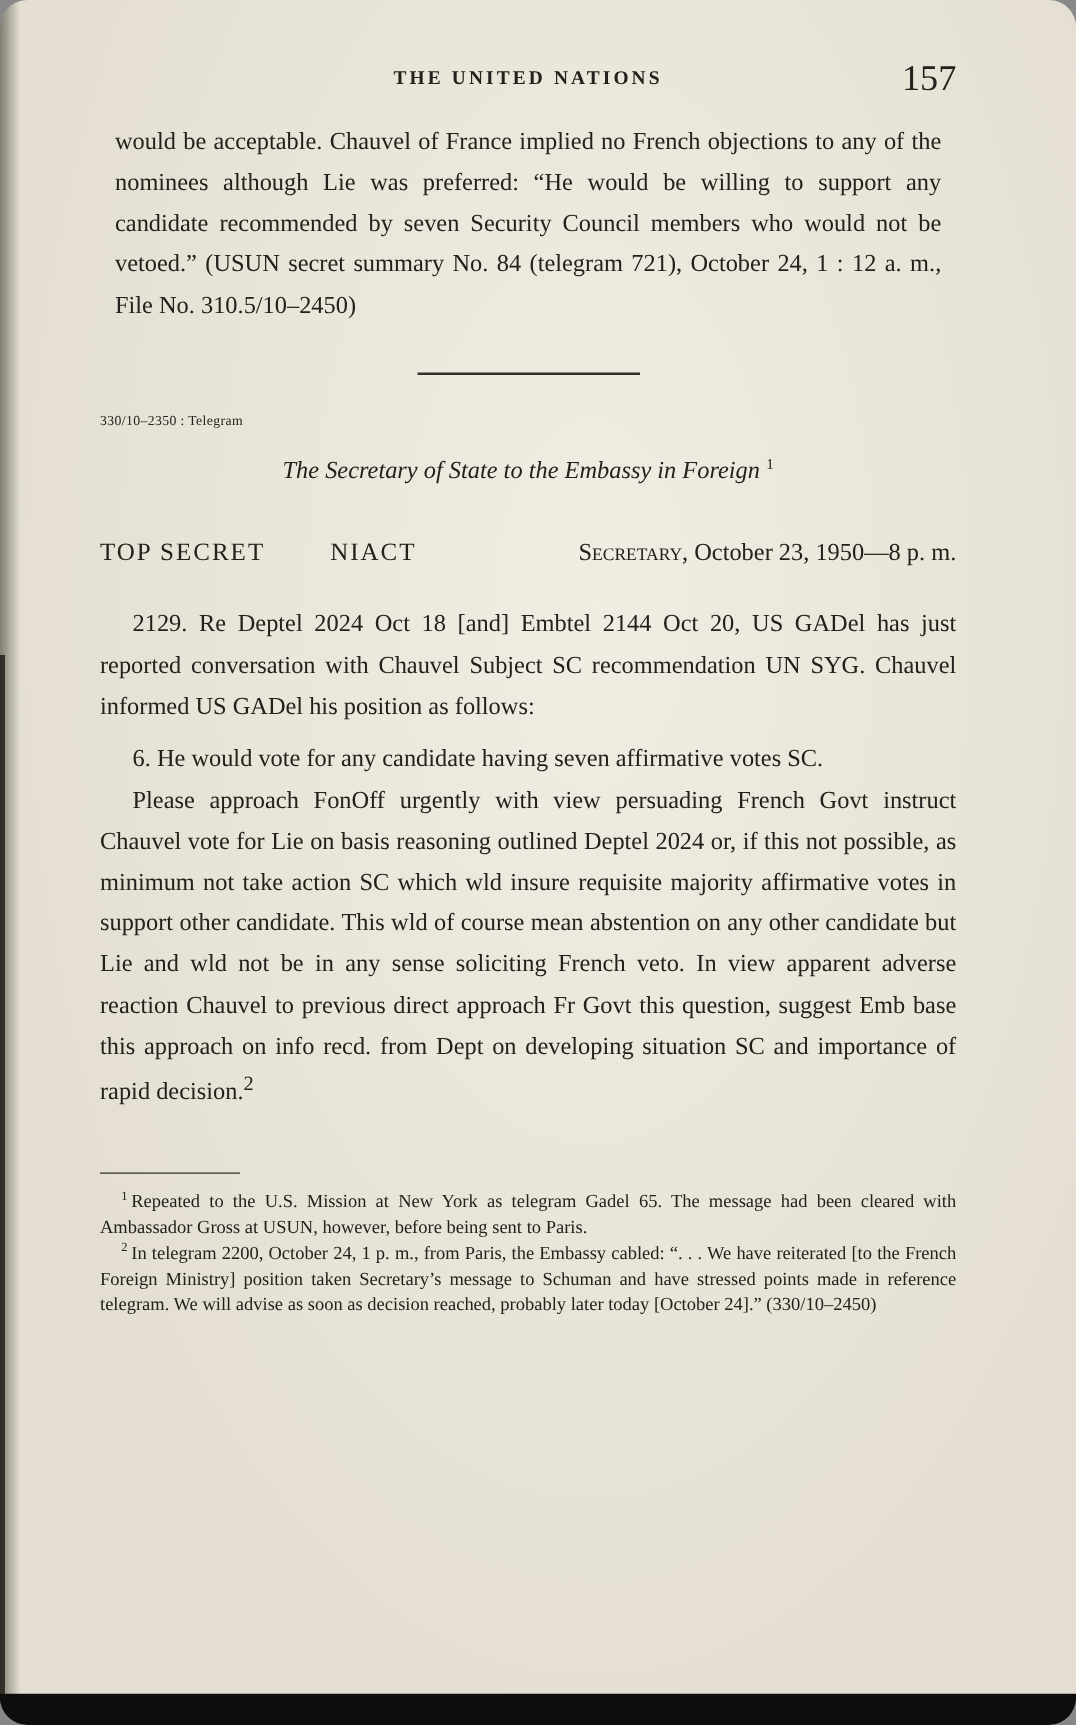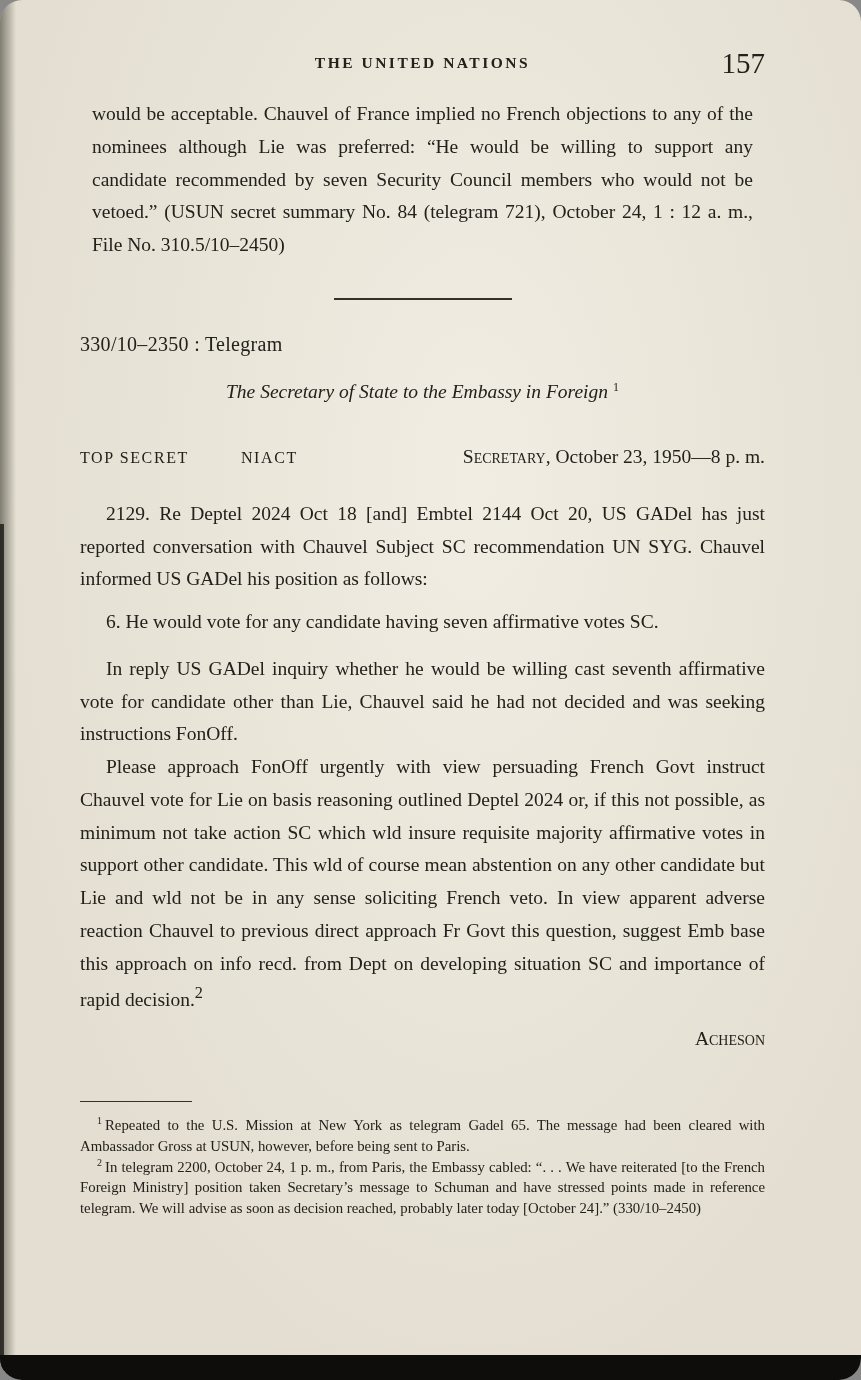"330/10–2350 : Telegram" .telegram-reference { font-size: 20px -> 11px }
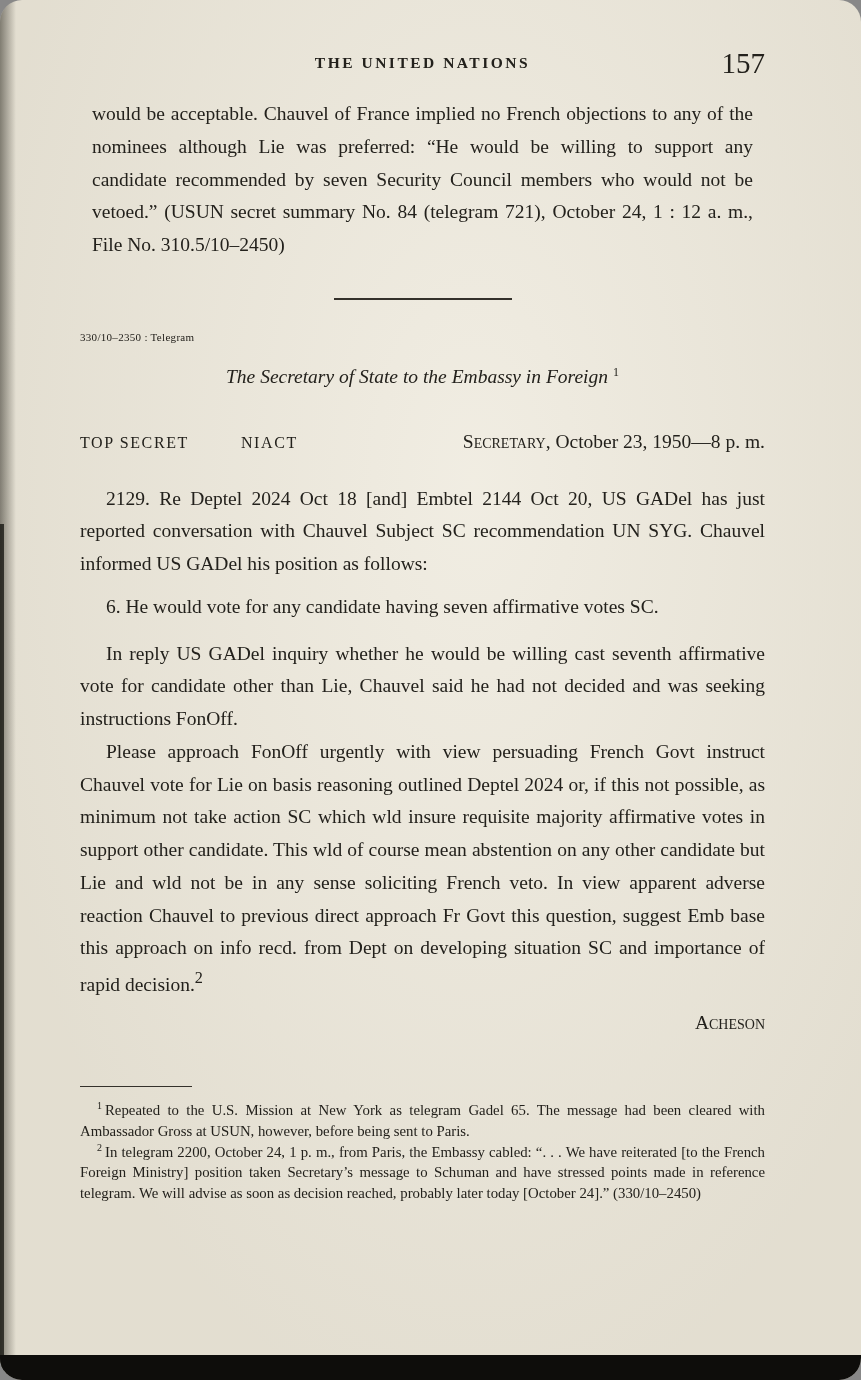"TOP SECRET" .classification-label, .priority-label { font-size: 16px -> 20px }
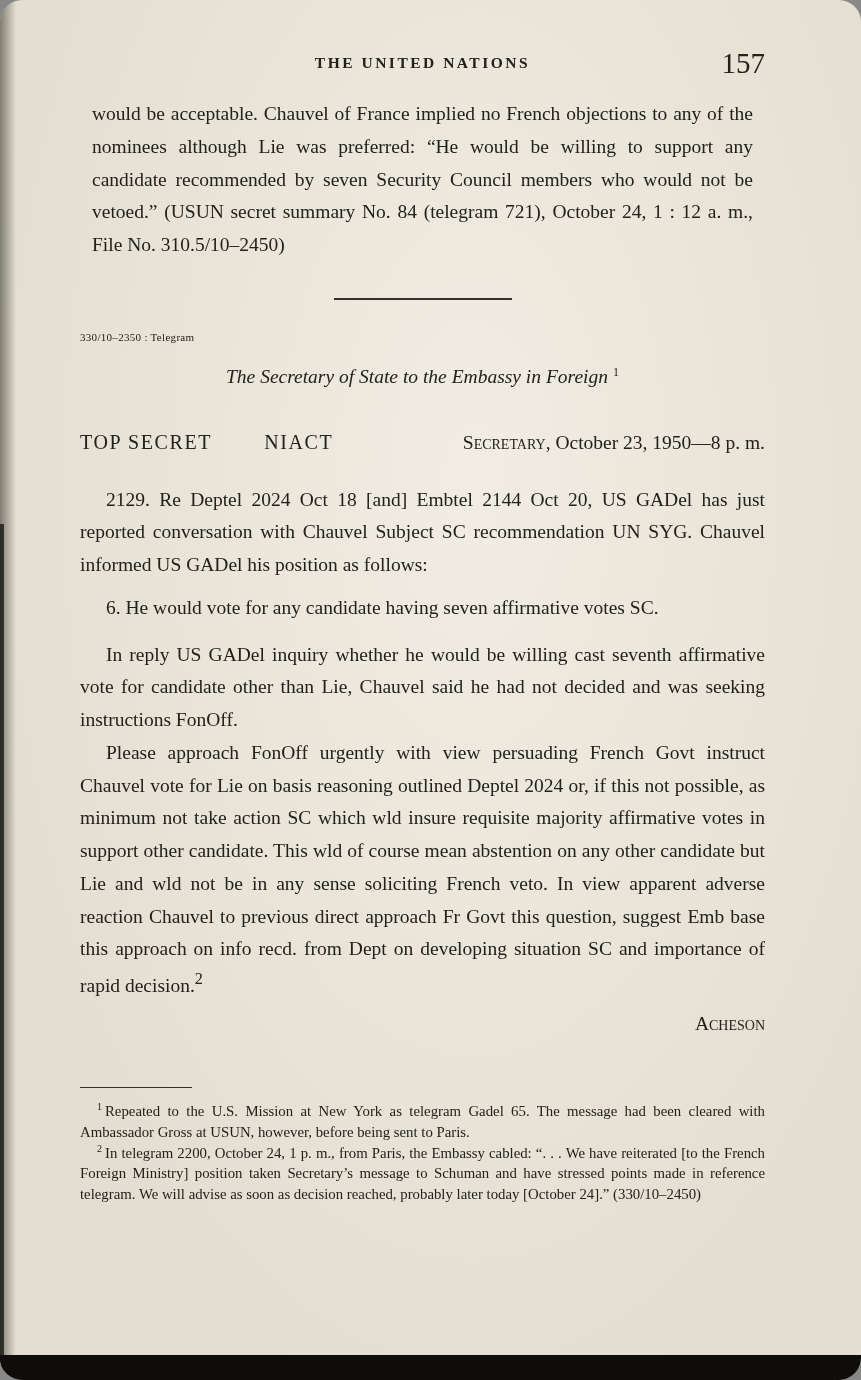"In reply US GADel inquiry" p.para { html: <p>In reply US GADel inquiry whether he would be willing cast seventh affirmative vote for candidate other than Lie, Chauvel said he had not decided and was seeking instructions FonOff.</p> -> none }
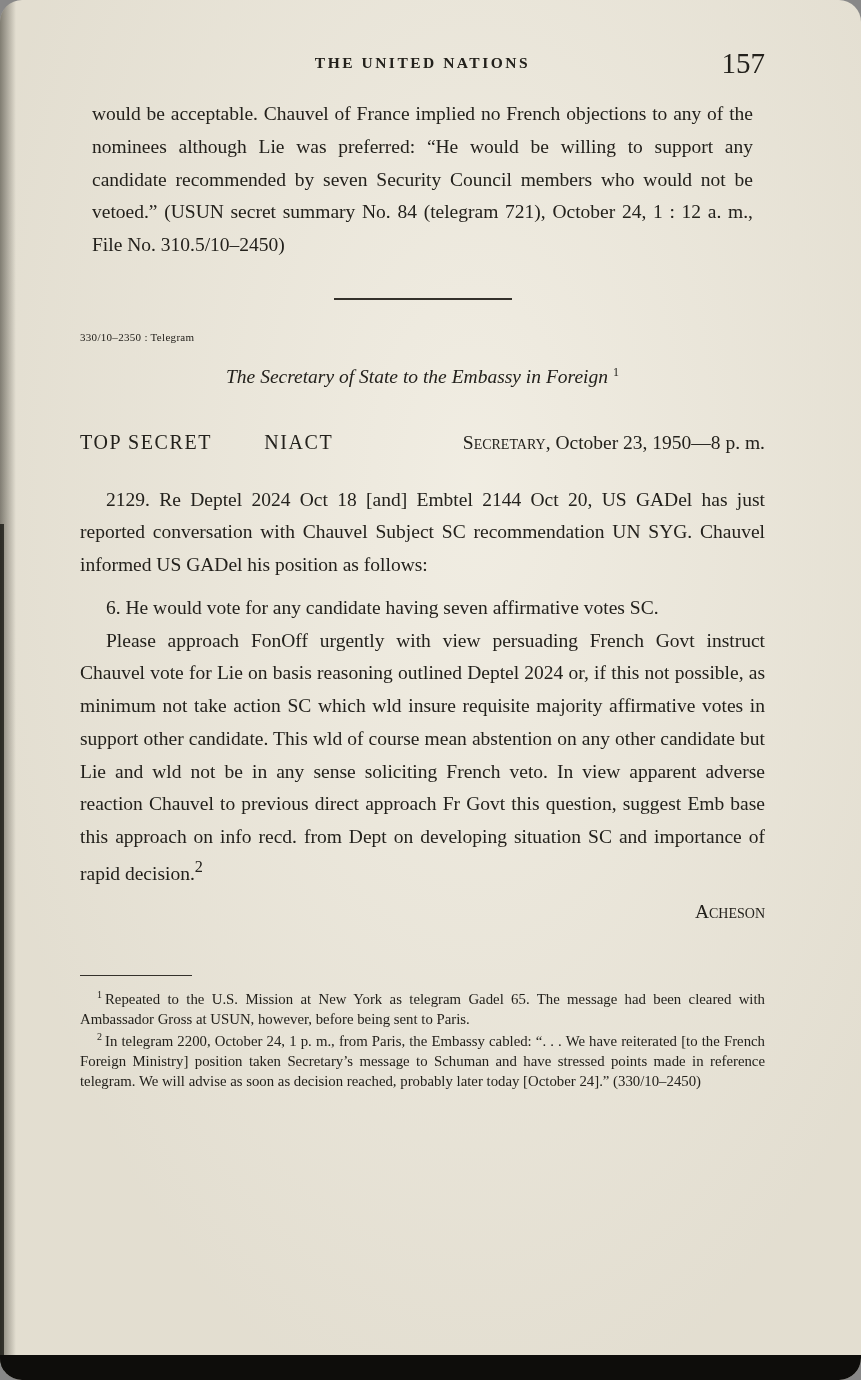"Acheson" p.signature { html: <p>Acheson</p> -> none }
